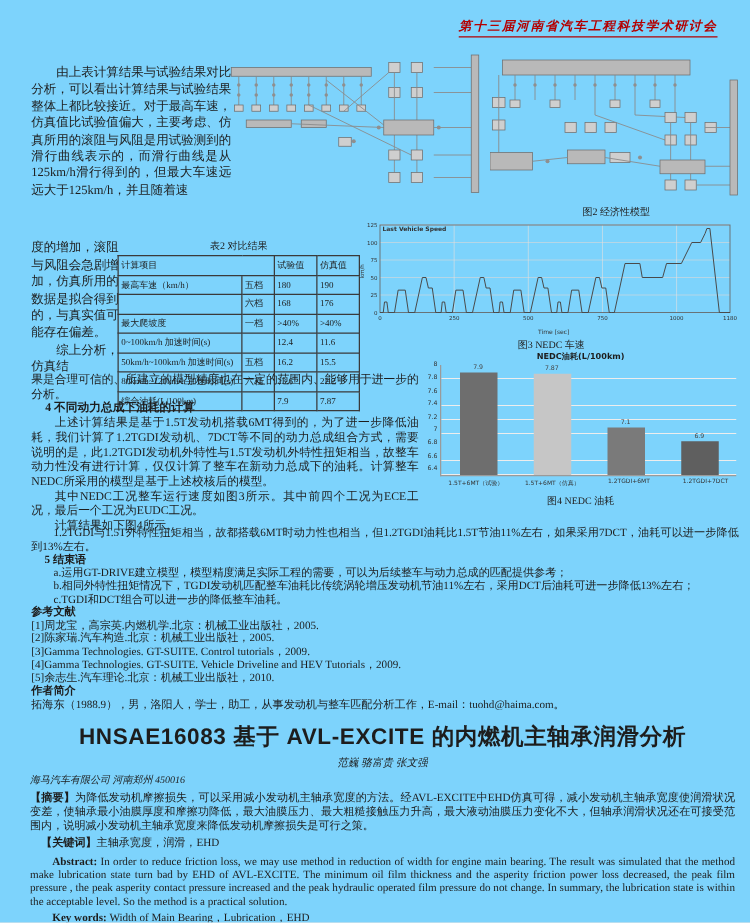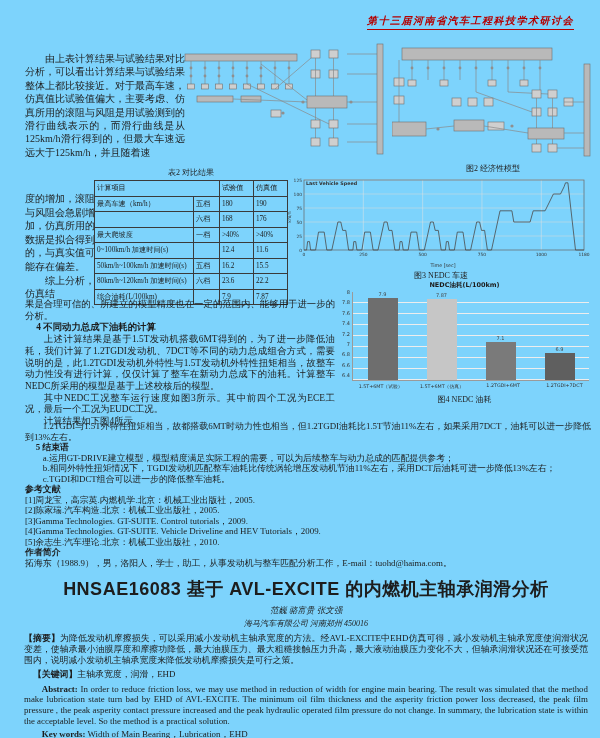"表2 对比结果" .tbl2-cap { margin-top: none -> 24px }
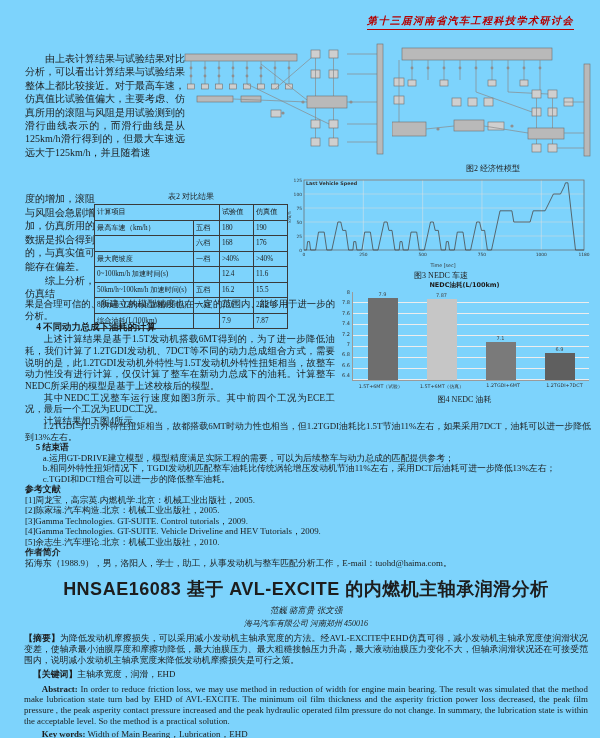"海马汽车有限公司 河南郑州 450016" .p2-affil { text-align: center -> none }
